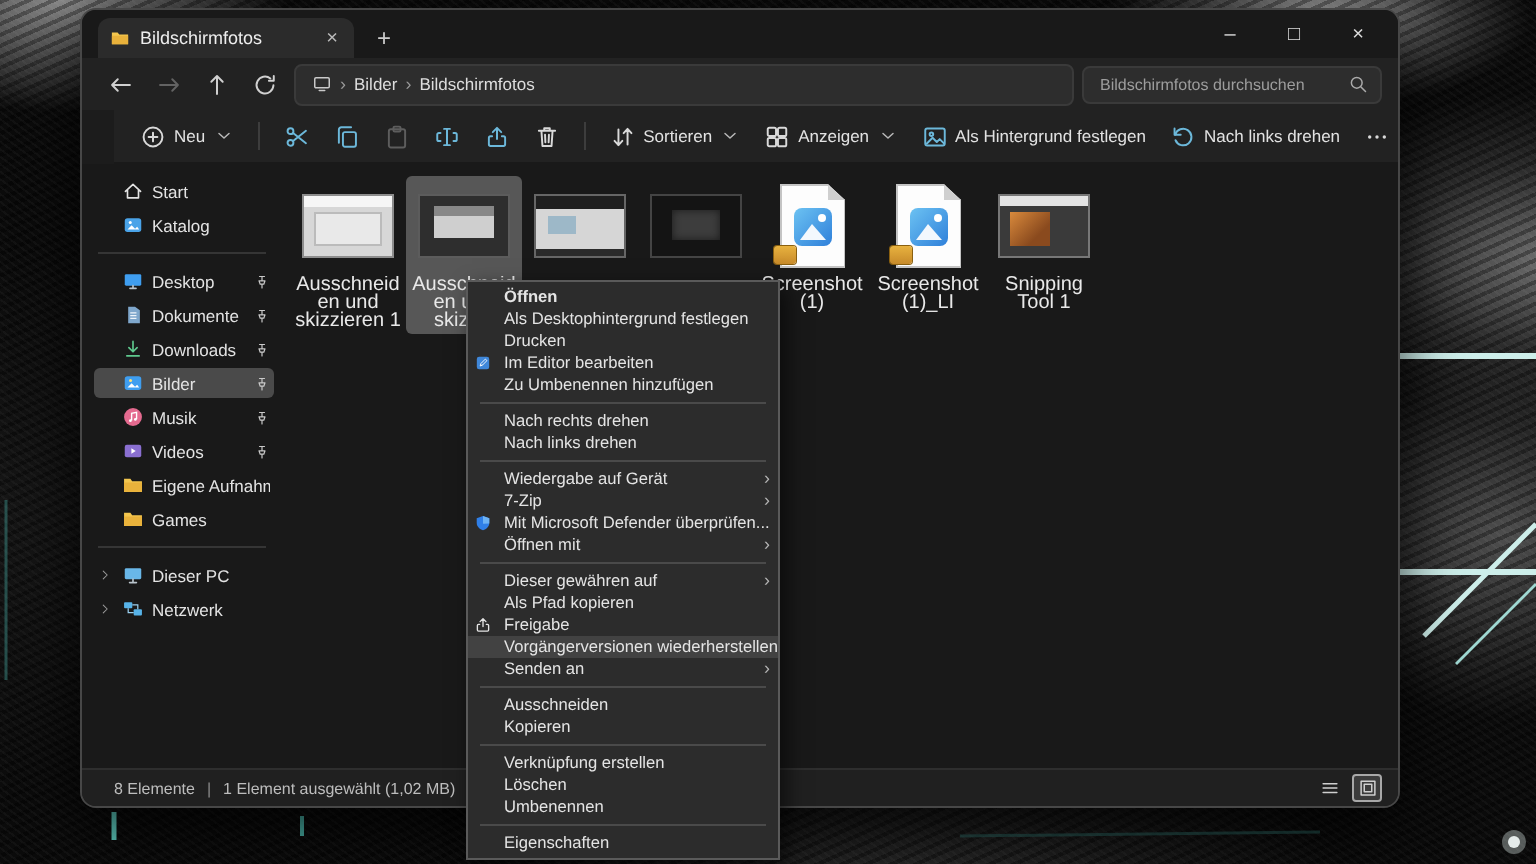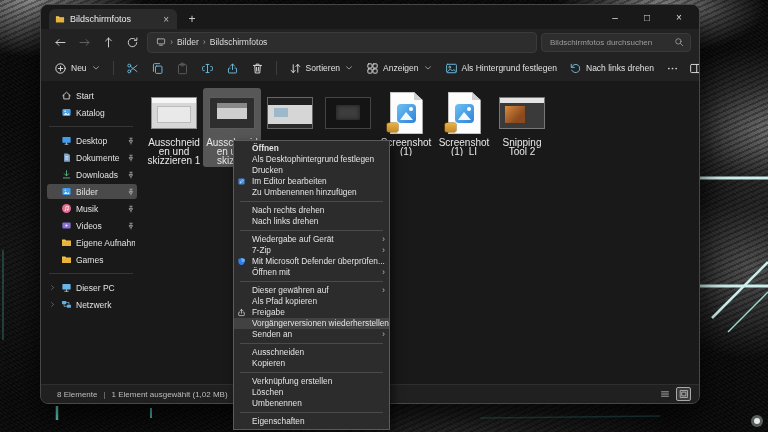"Neu" .toolbar { margin-left: none -> 16px }
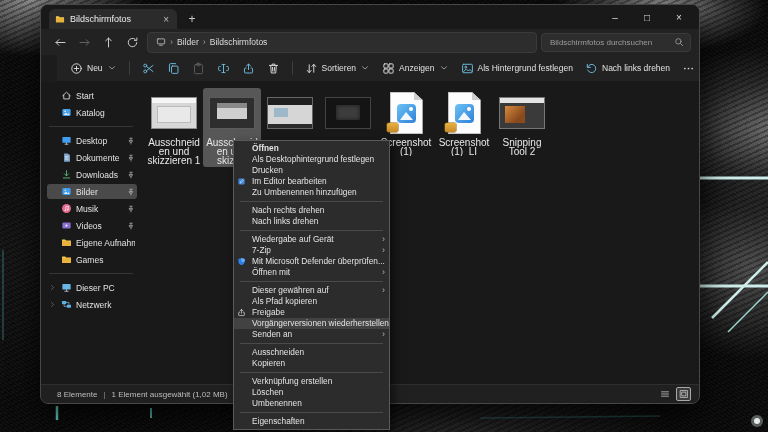"Snipping Tool 2" div.tile-label { text: 2 -> 1 }
